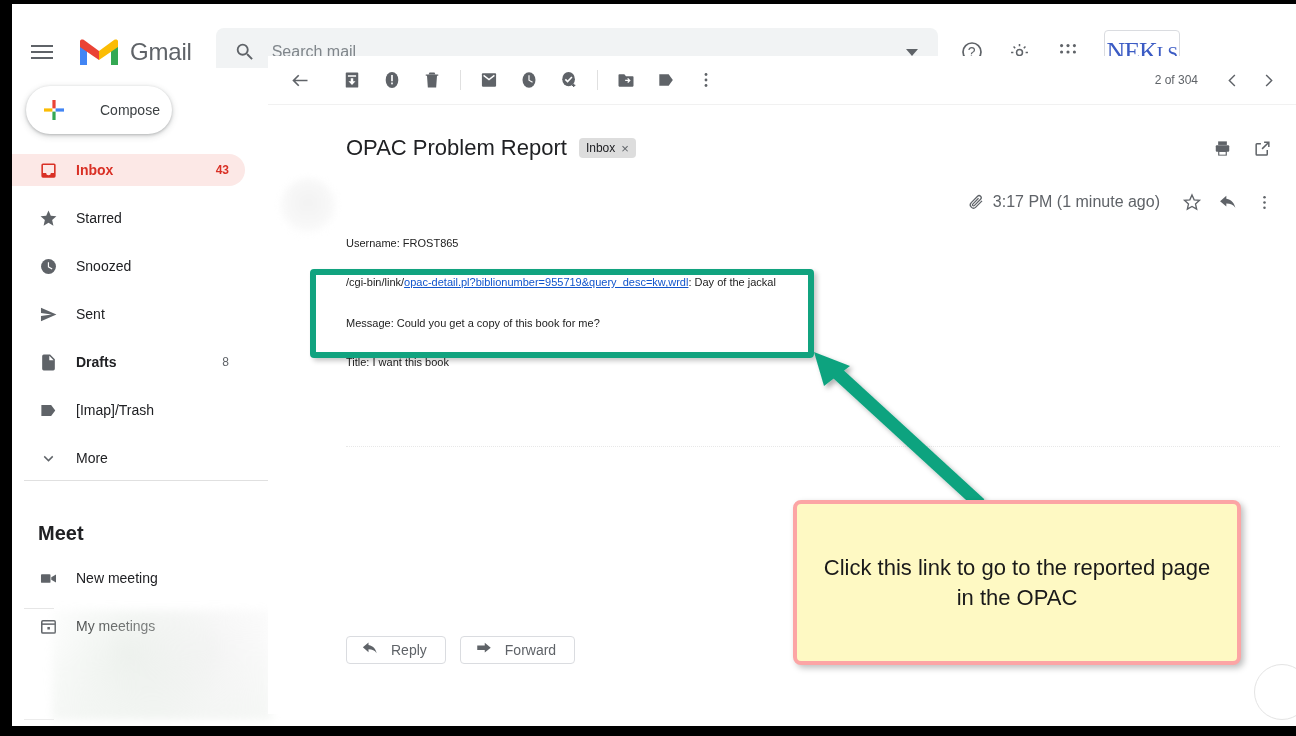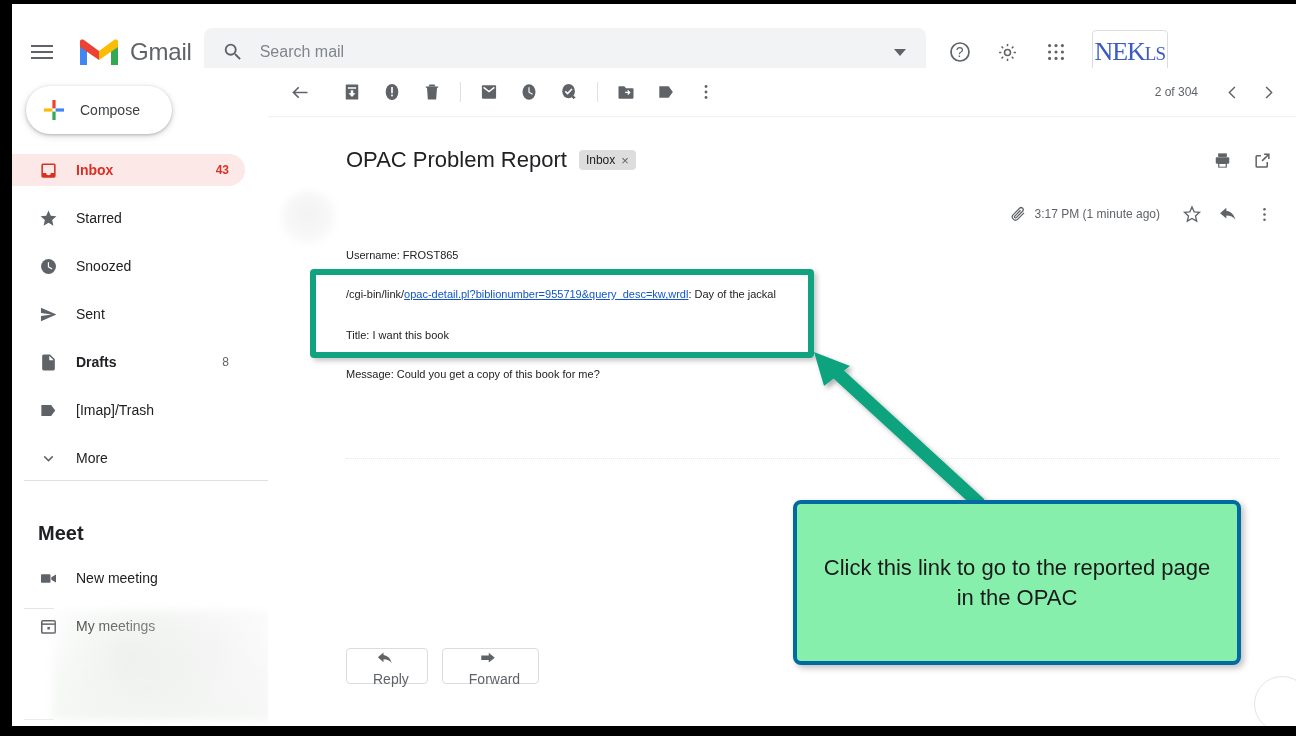"Search mail" #searchwrap { margin-left: 12px -> 24px }
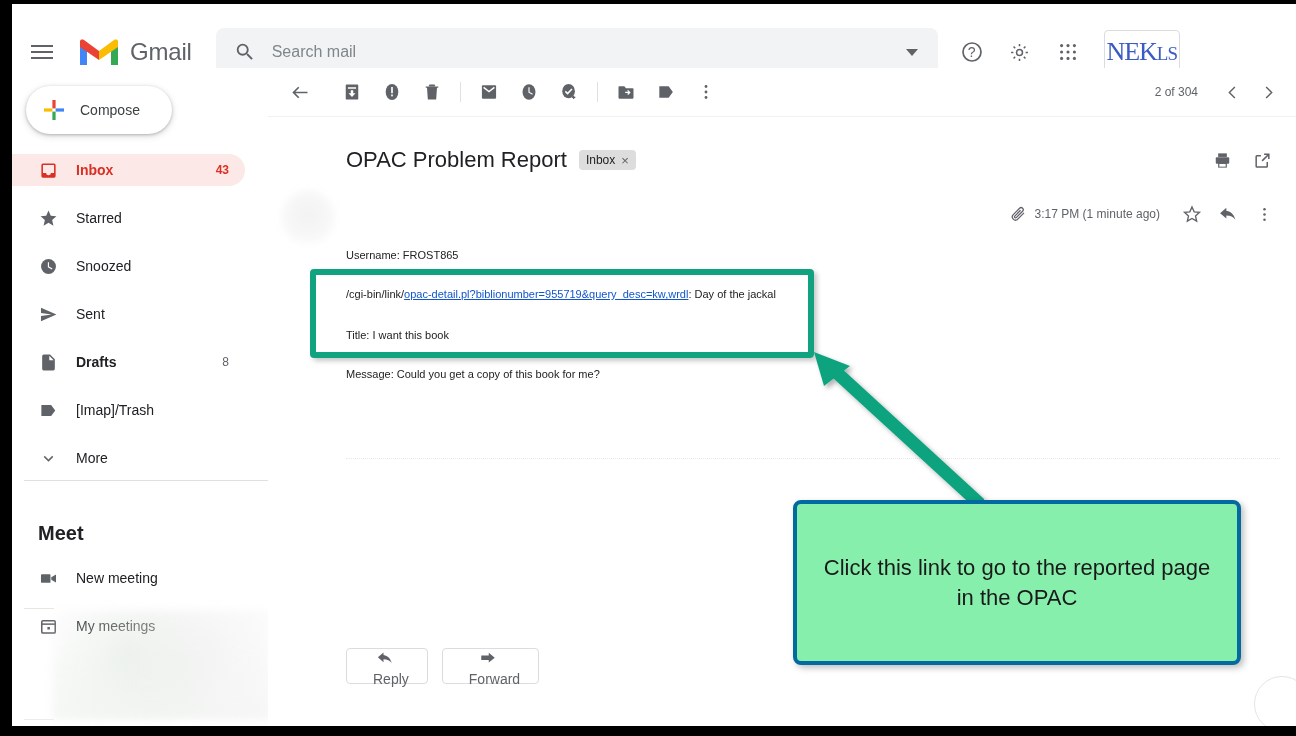"2 of 304" #main { top: 64px -> 52px }
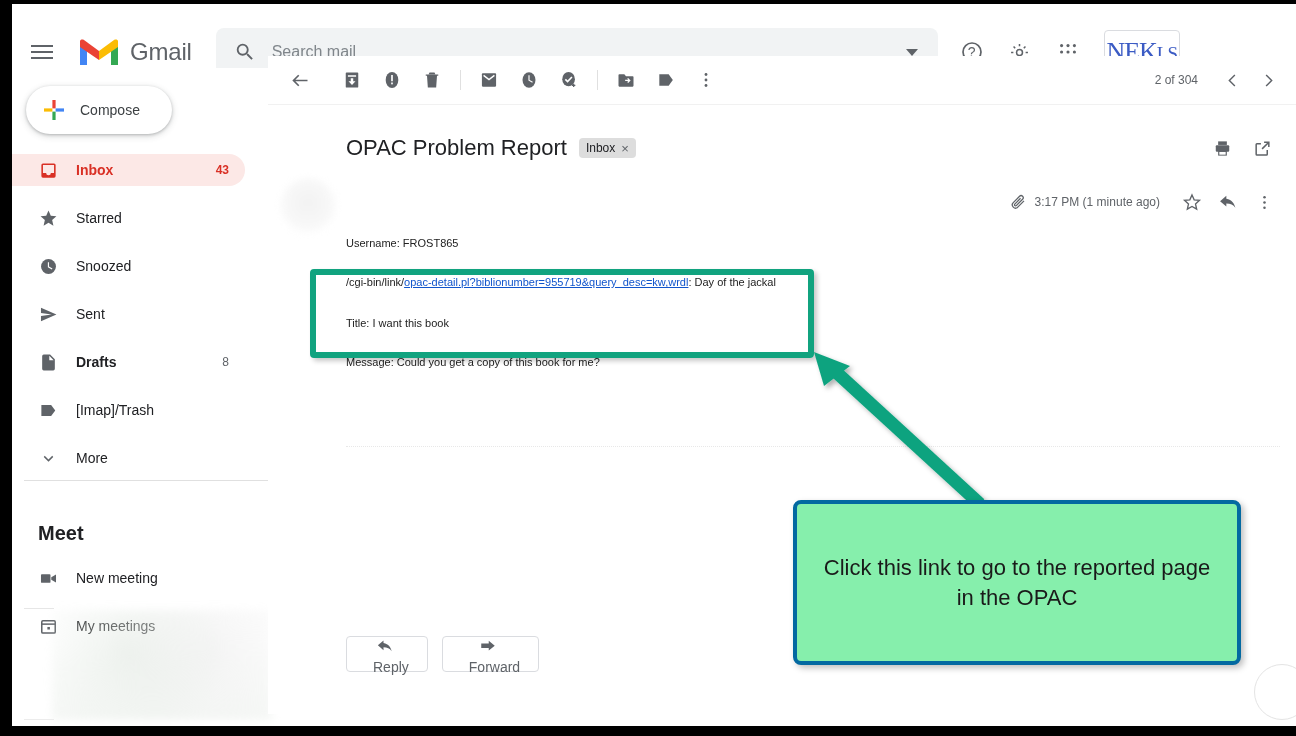"Compose" #compose { gap: none -> 20px }
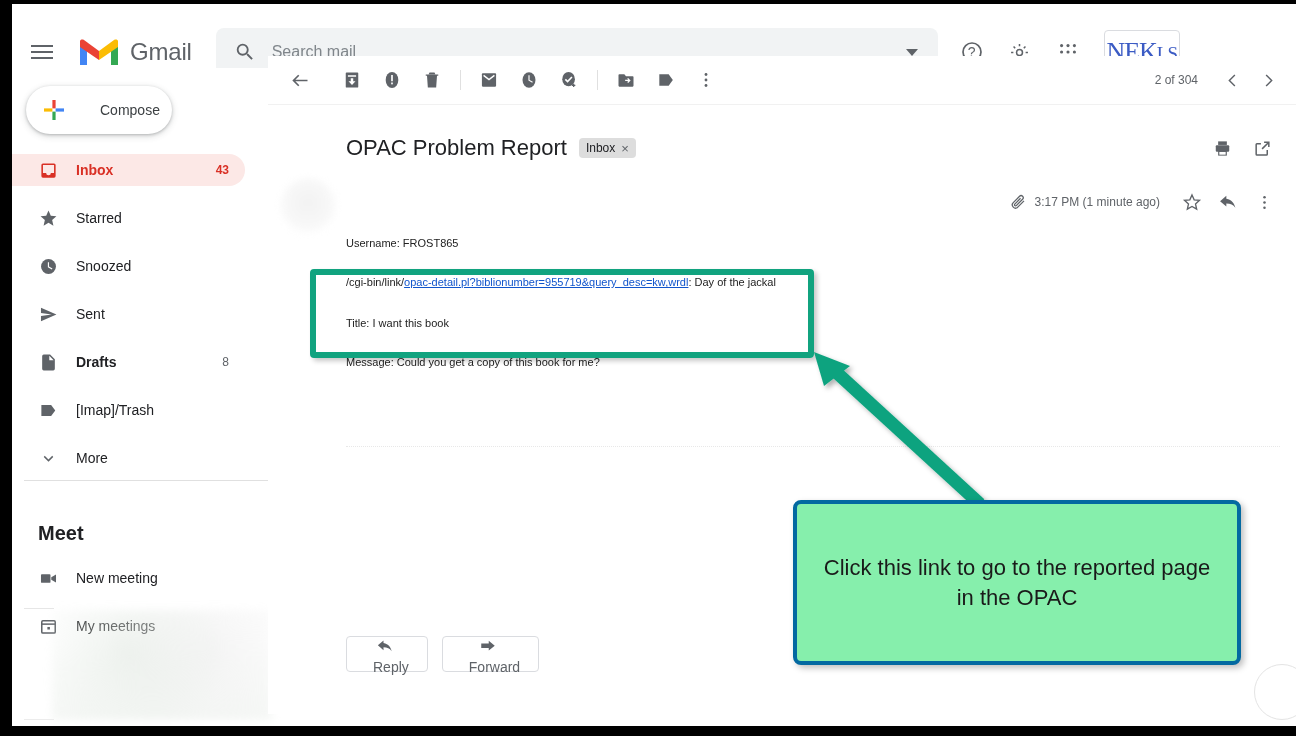"3:17 PM (1 minute ago)" #timestamp { font-size: 12px -> 16px }
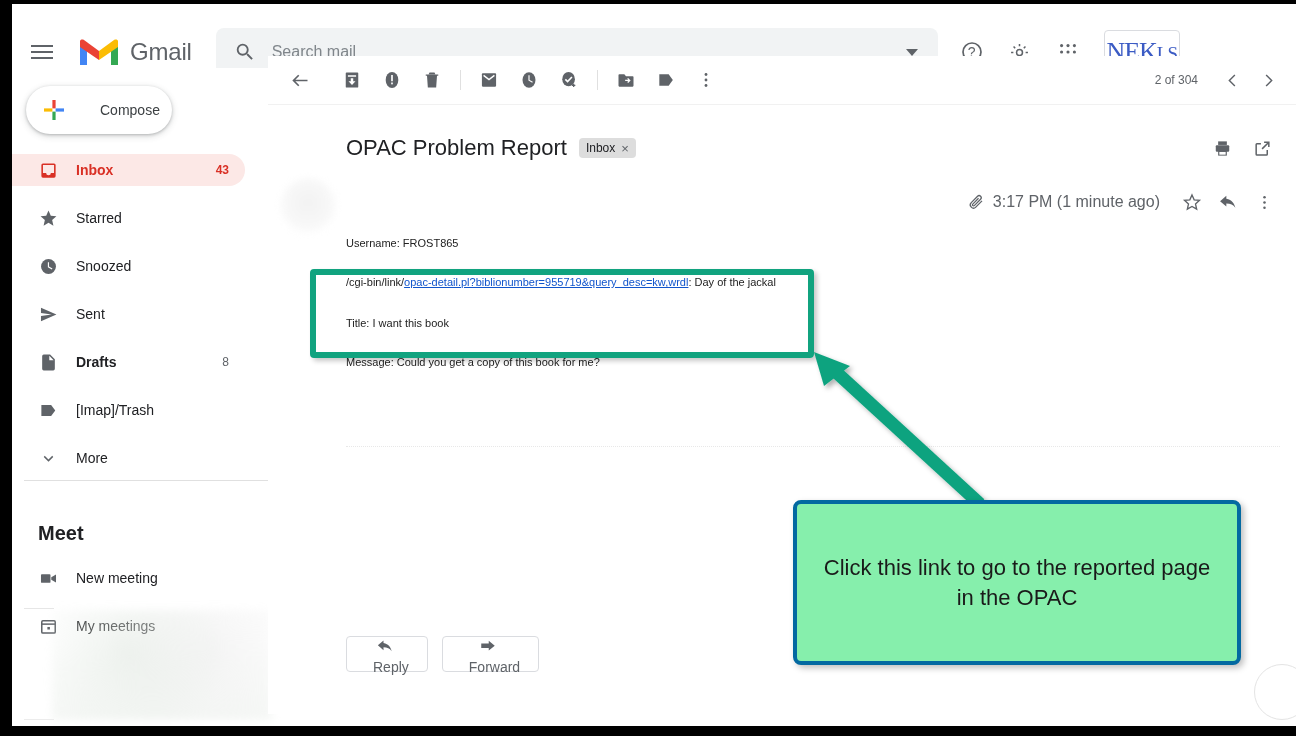"Title: I want this book" div.para { order: before "Message: Could you get a" -> after "Message: Could you get a" }
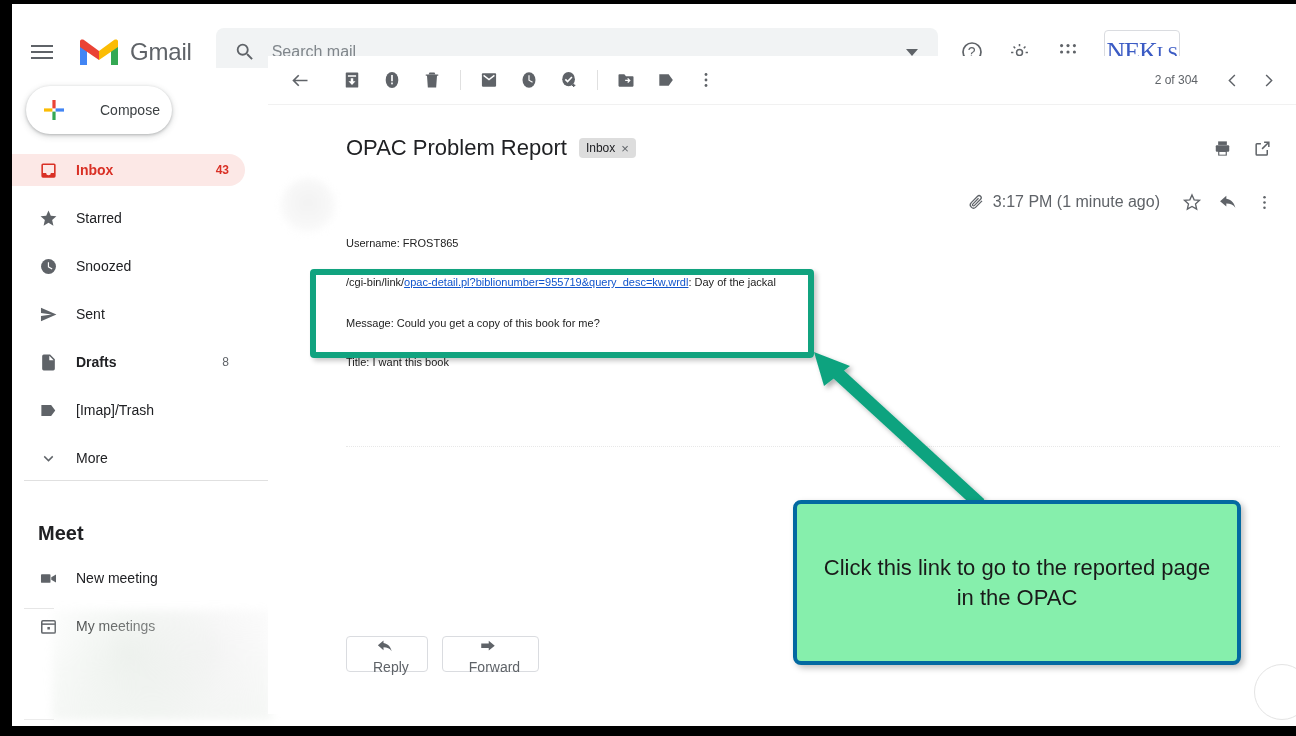"Click this link to go" #callout { background: #86efac -> #fef9c3; border: 4px solid #0369a1 -> 4px solid #fca5a5 }
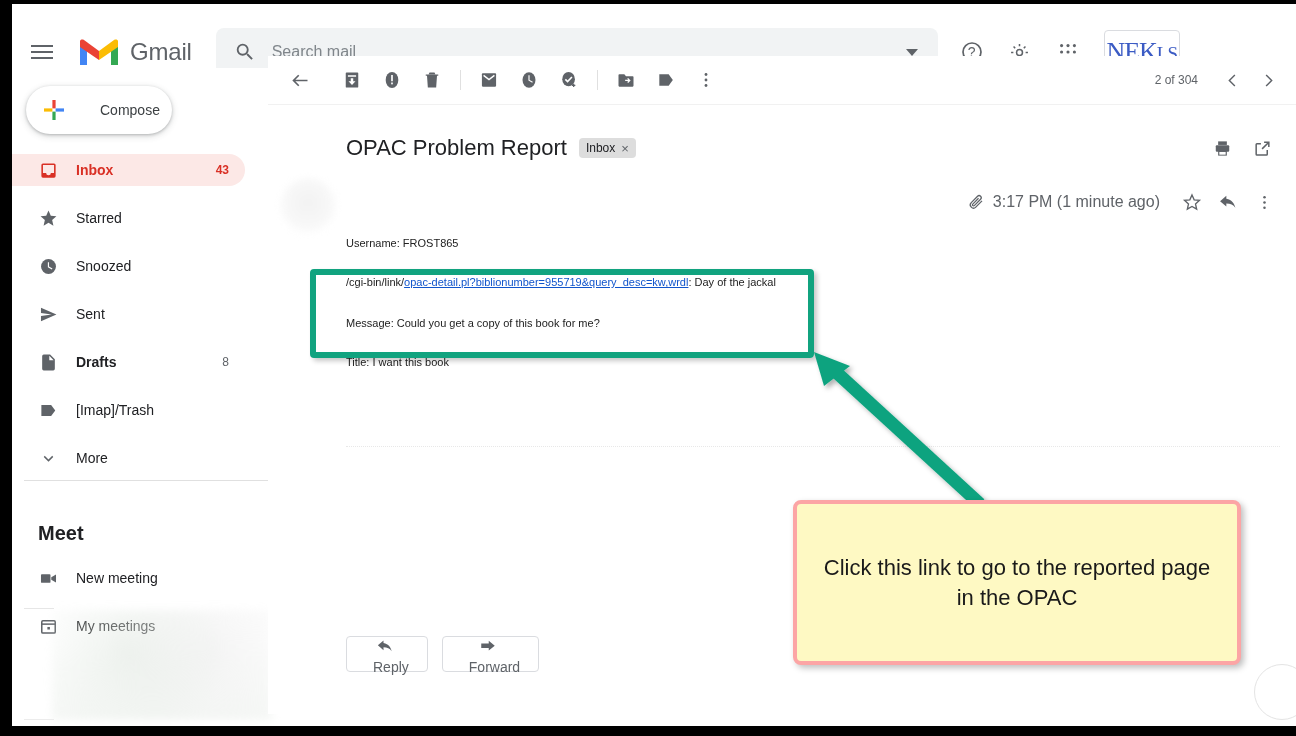"Reply" .replybtn { flex-direction: column -> none; height: 36px -> 28px }
